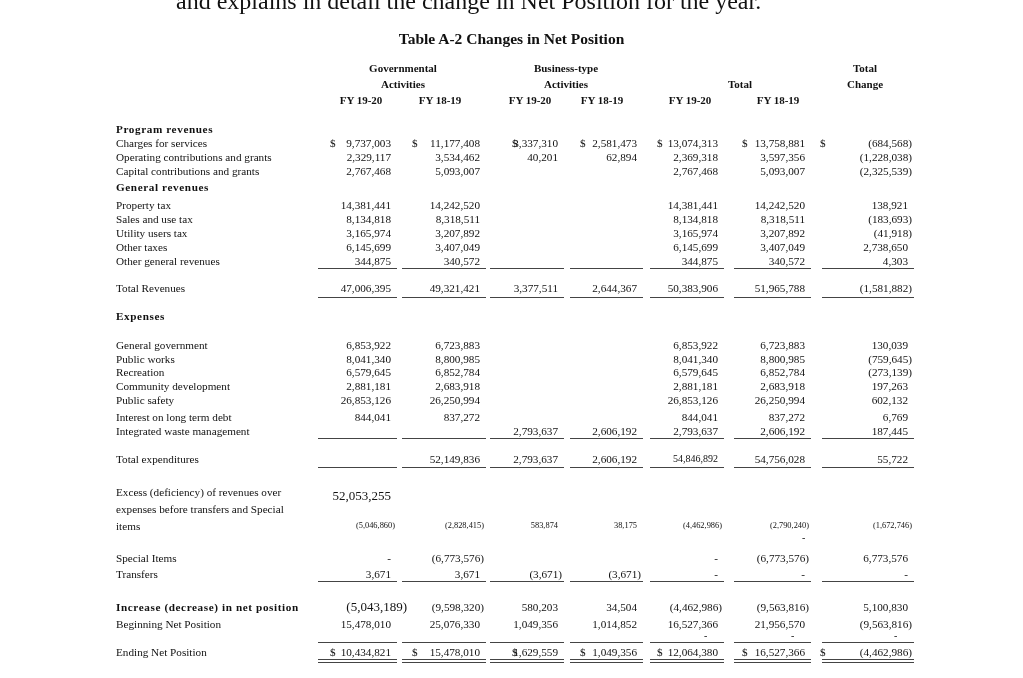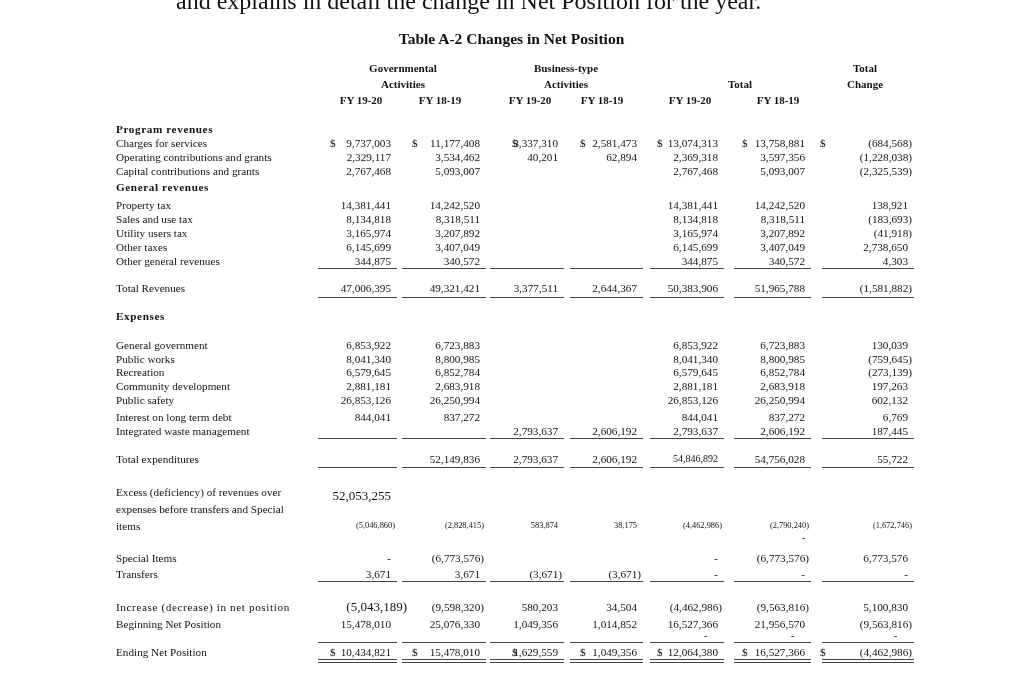"Increase (decrease) in net position" .lbl.h { font-weight: normal -> bold }
